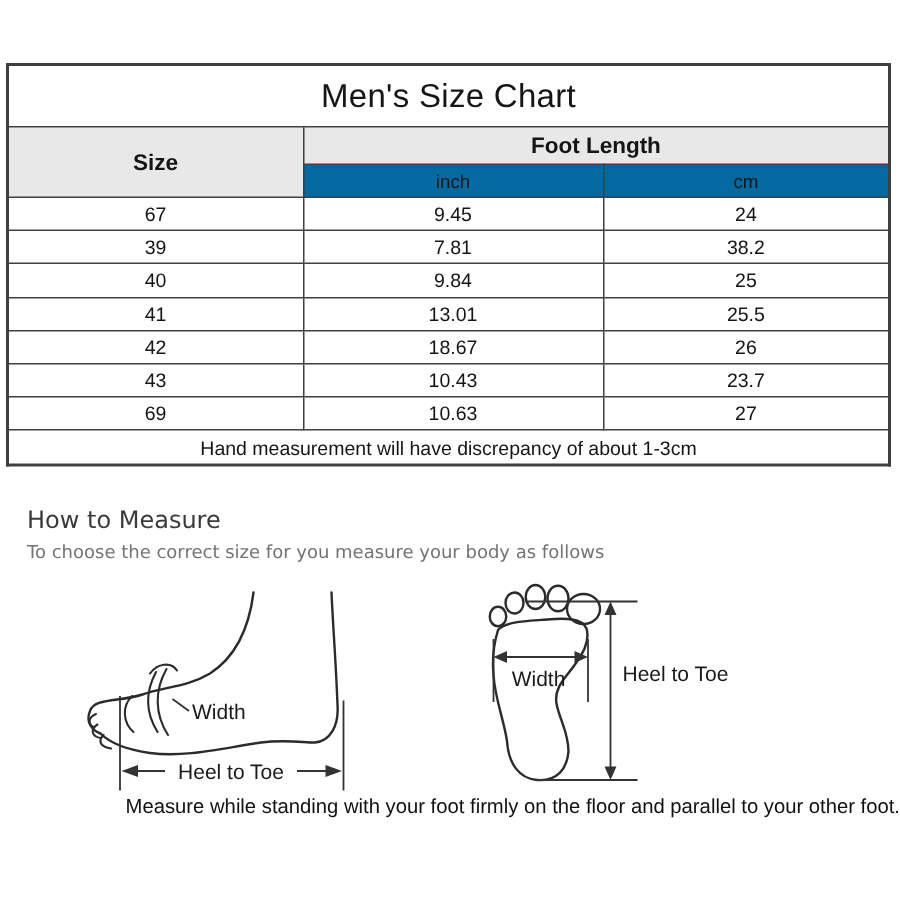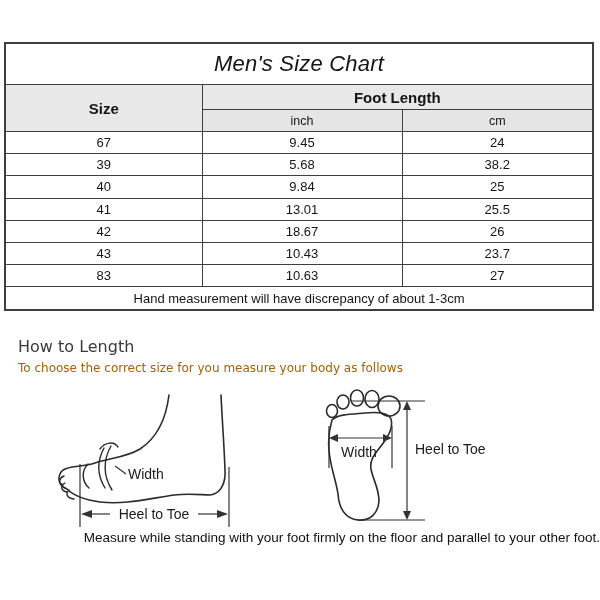"Men's Size Chart" .title-cell { font-style: italic -> none }
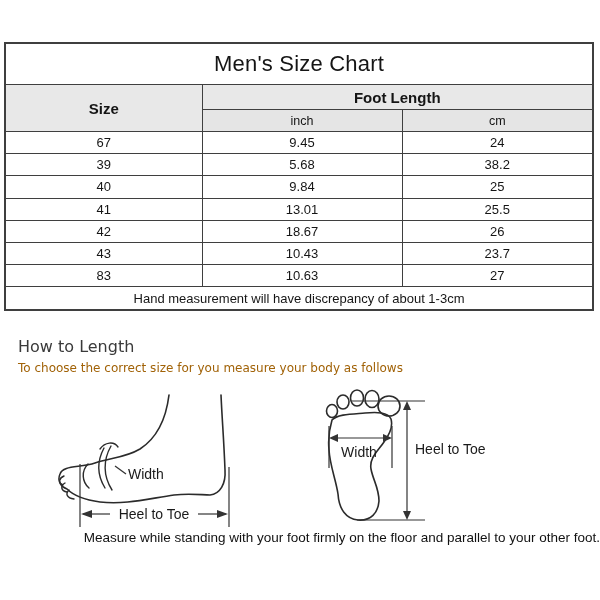"inch" tr.r-sub th { background: #e5e5e5 -> #0369a1 }
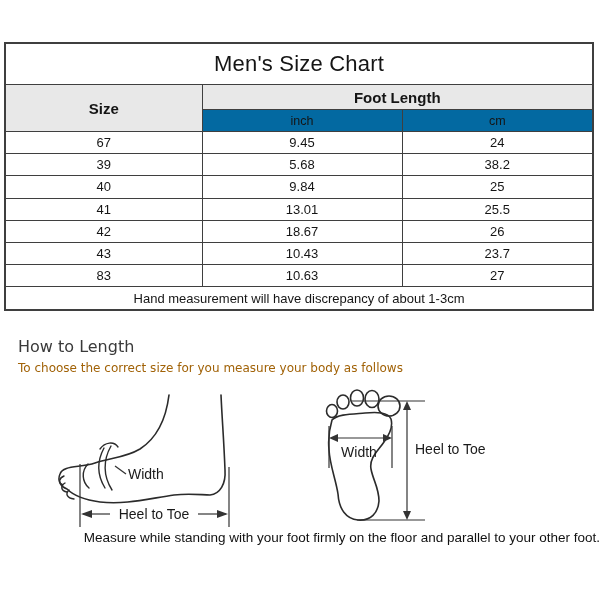"5.68" td { text: 5.68 -> 7.81 }
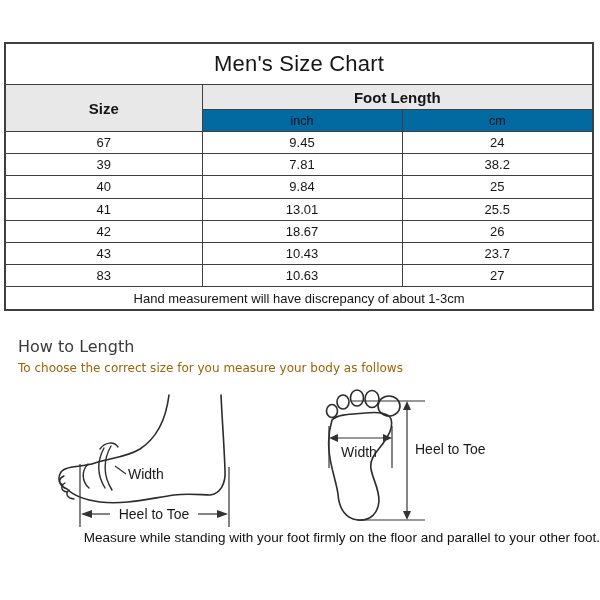"83" td { text: 83 -> 69 }
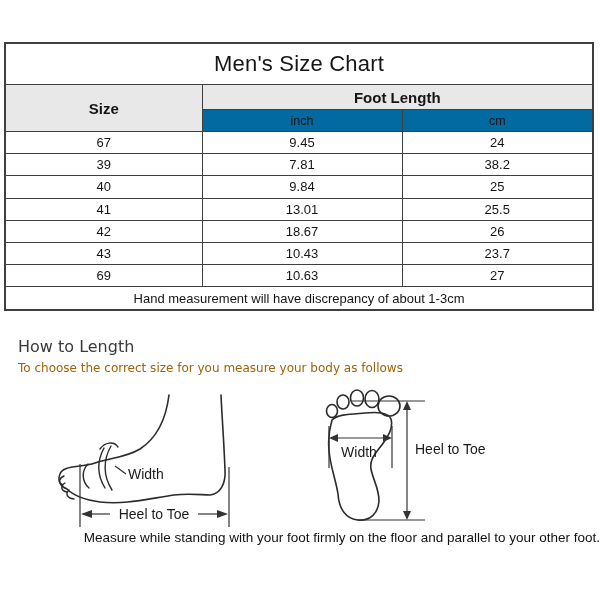"How to Length" h2.htm-heading { text: Length -> Measure }
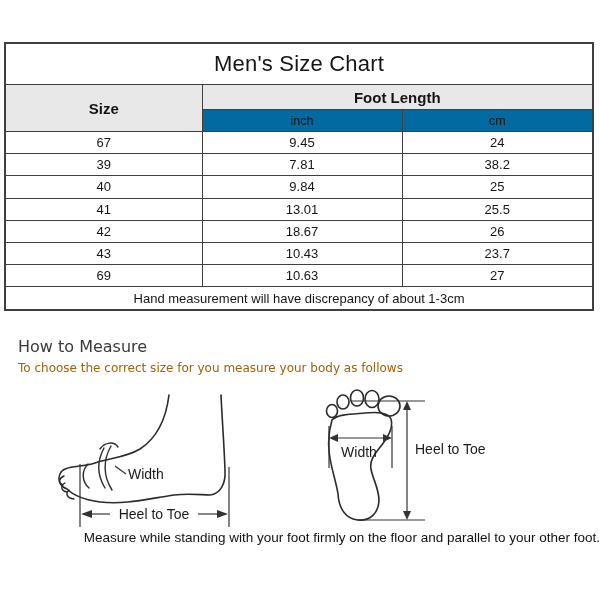"To choose the correct size" .htm-sub { color: #a16207 -> #737373 }
